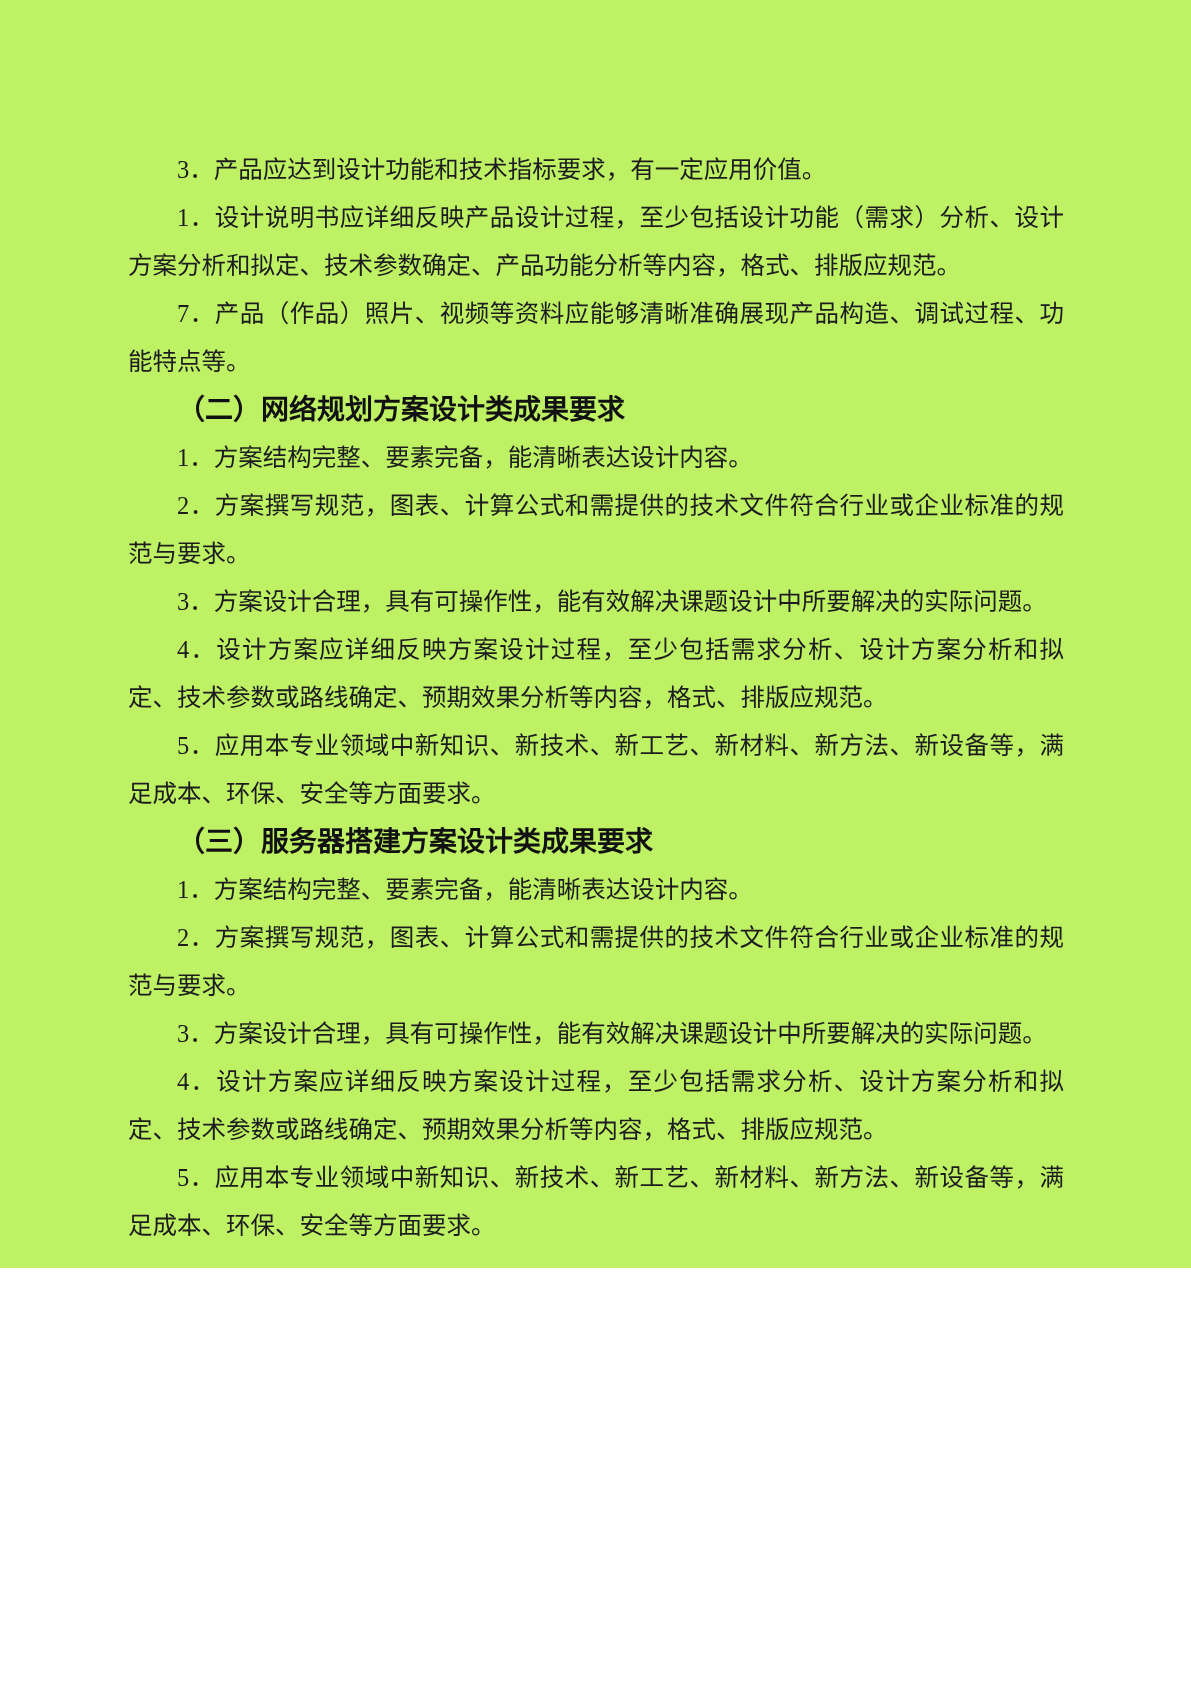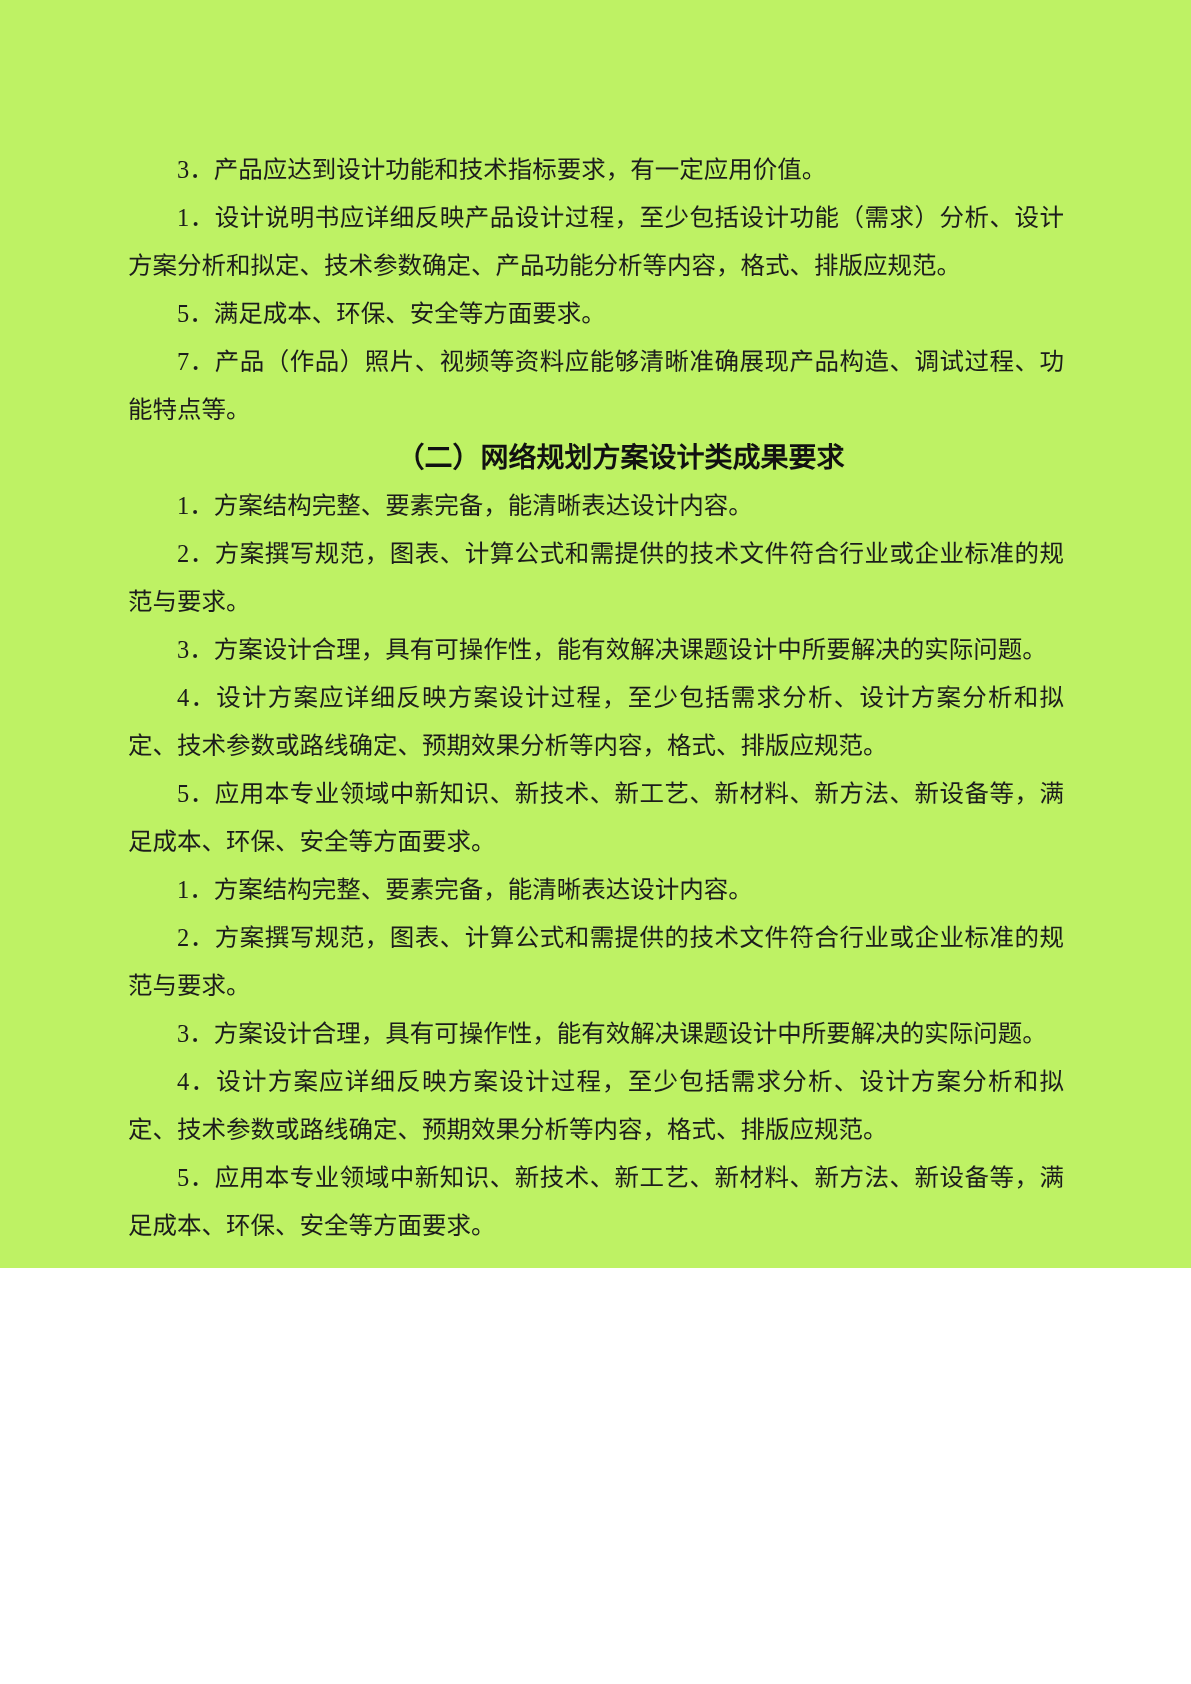"5．满足成本、环保、安全等方面要求。" p.para { html: <p>5．满足成本、环保、安全等方面要求。</p> -> none }
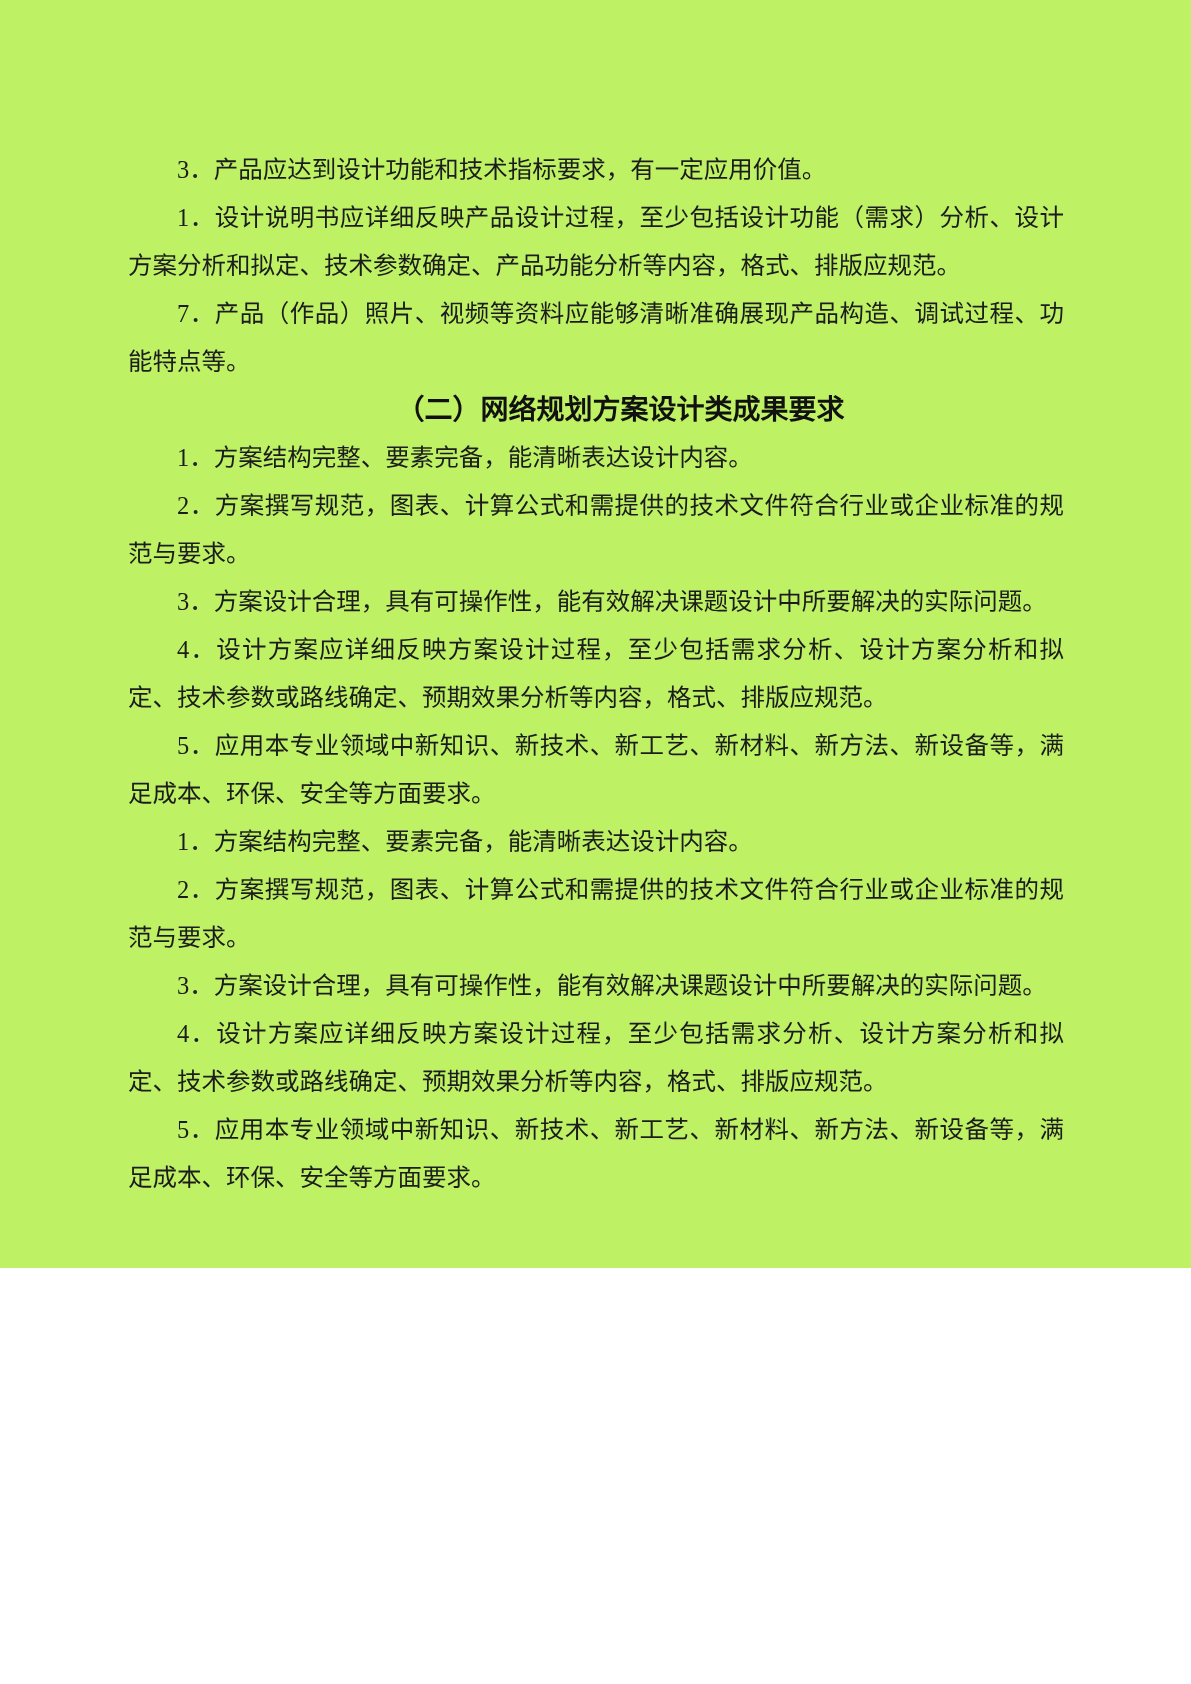"（二）网络规划方案设计类成果要求" .heading { text-align: center -> none }
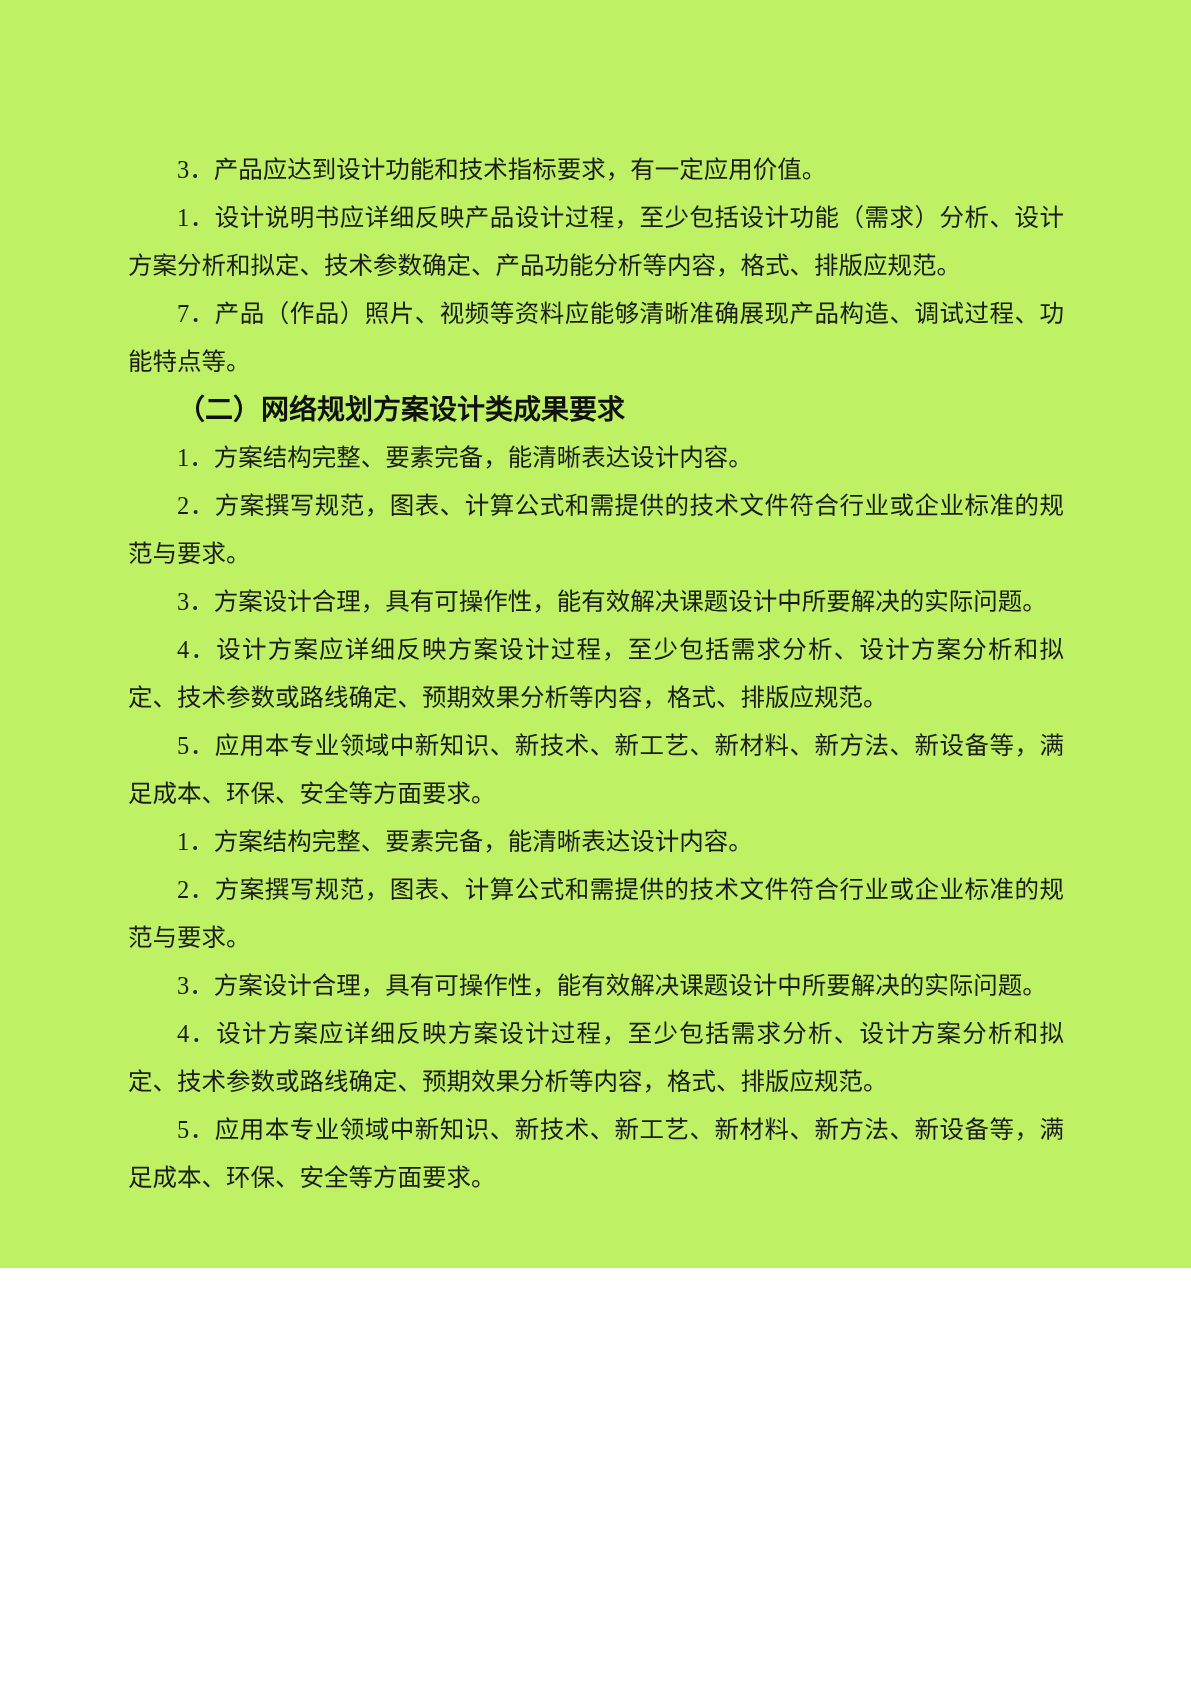"（三）服务器搭建方案设计类成果要求" h2.heading { html: none -> <h2>（三）服务器搭建方案设计类成果要求</h2> }
